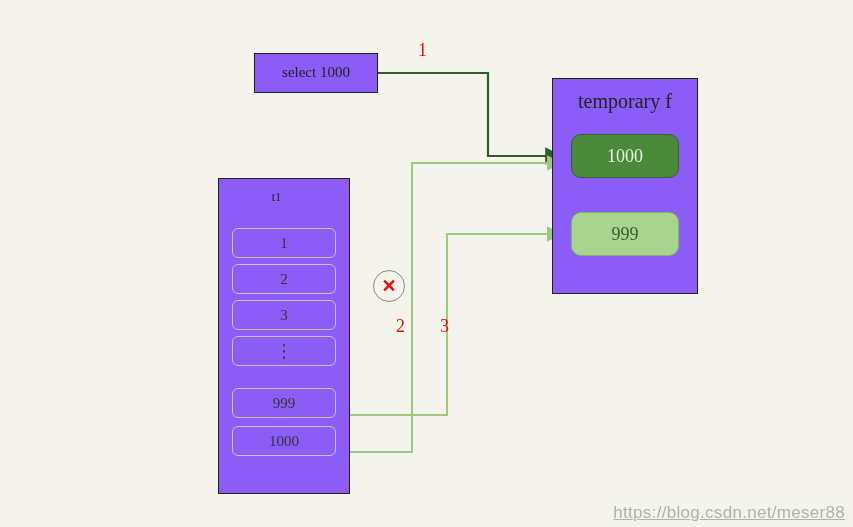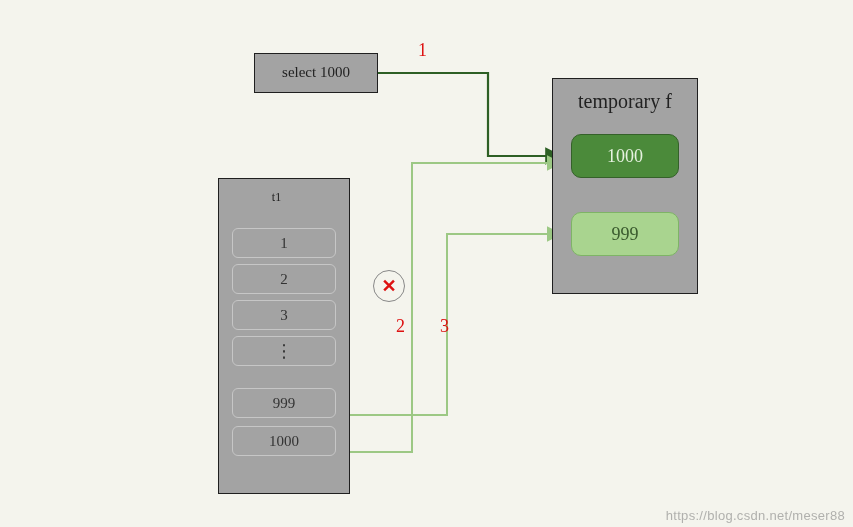"select 1000" .box { background: #a3a3a3 -> #8b5cf6 }
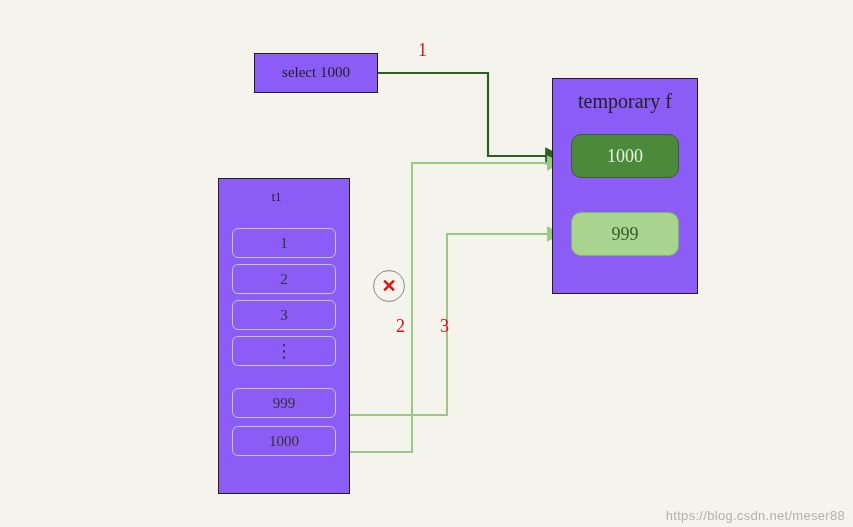"https://blog.csdn.net/meser88" .watermark { font-size: 13px -> 17px; text-decoration: none -> underline }
